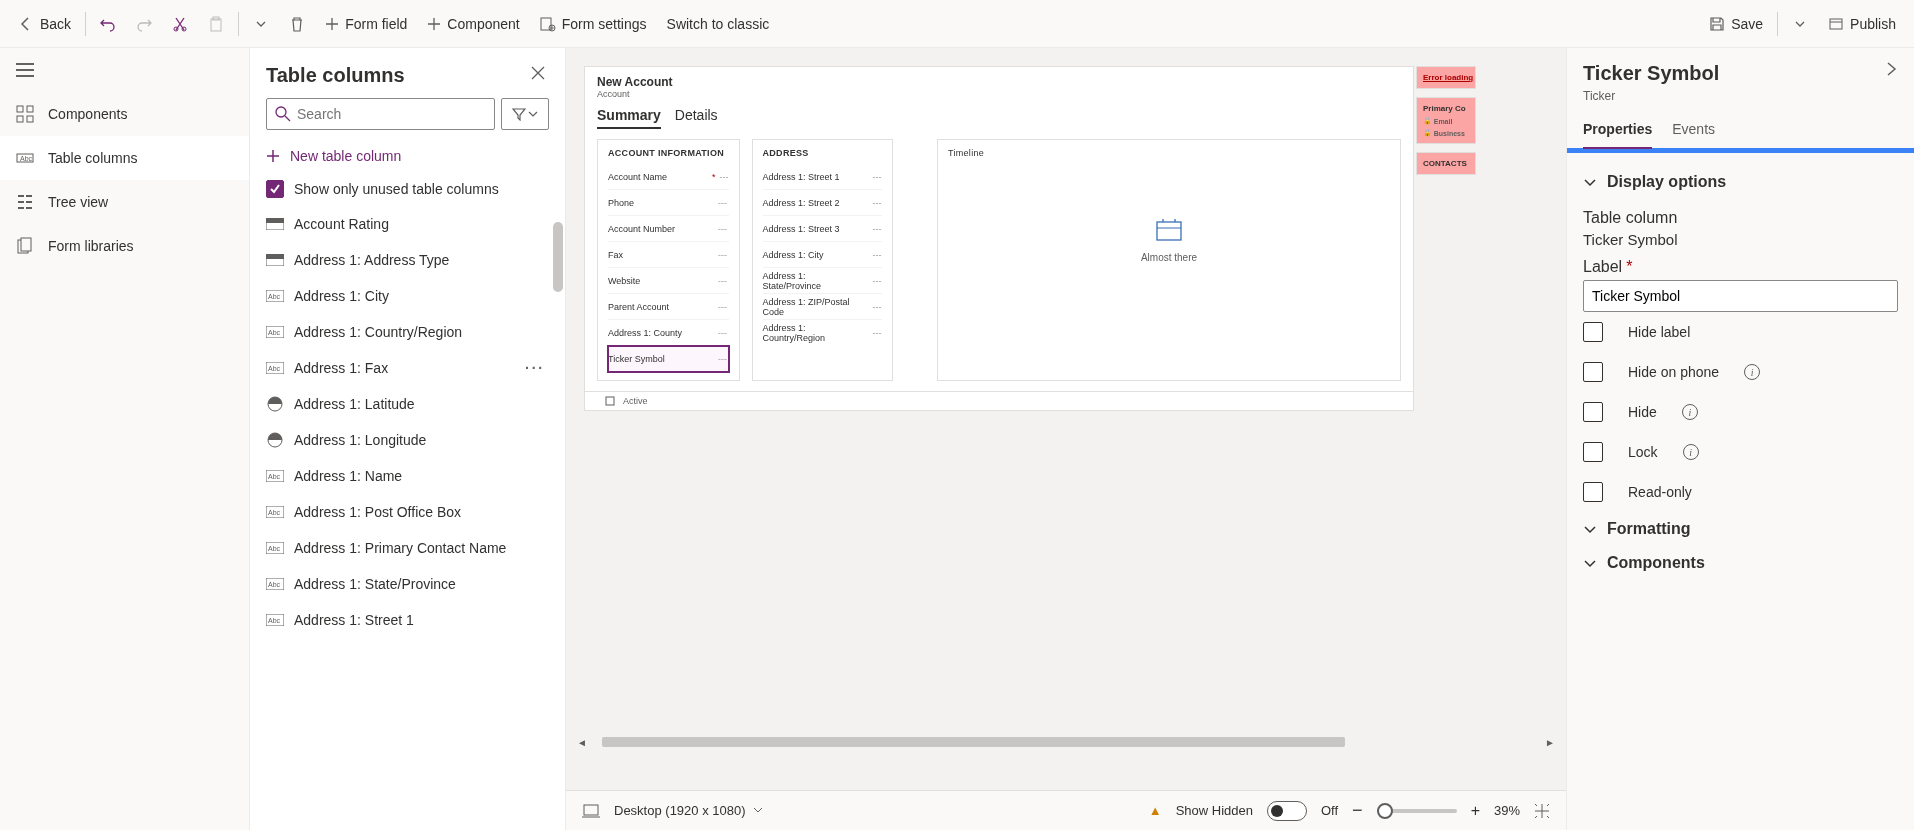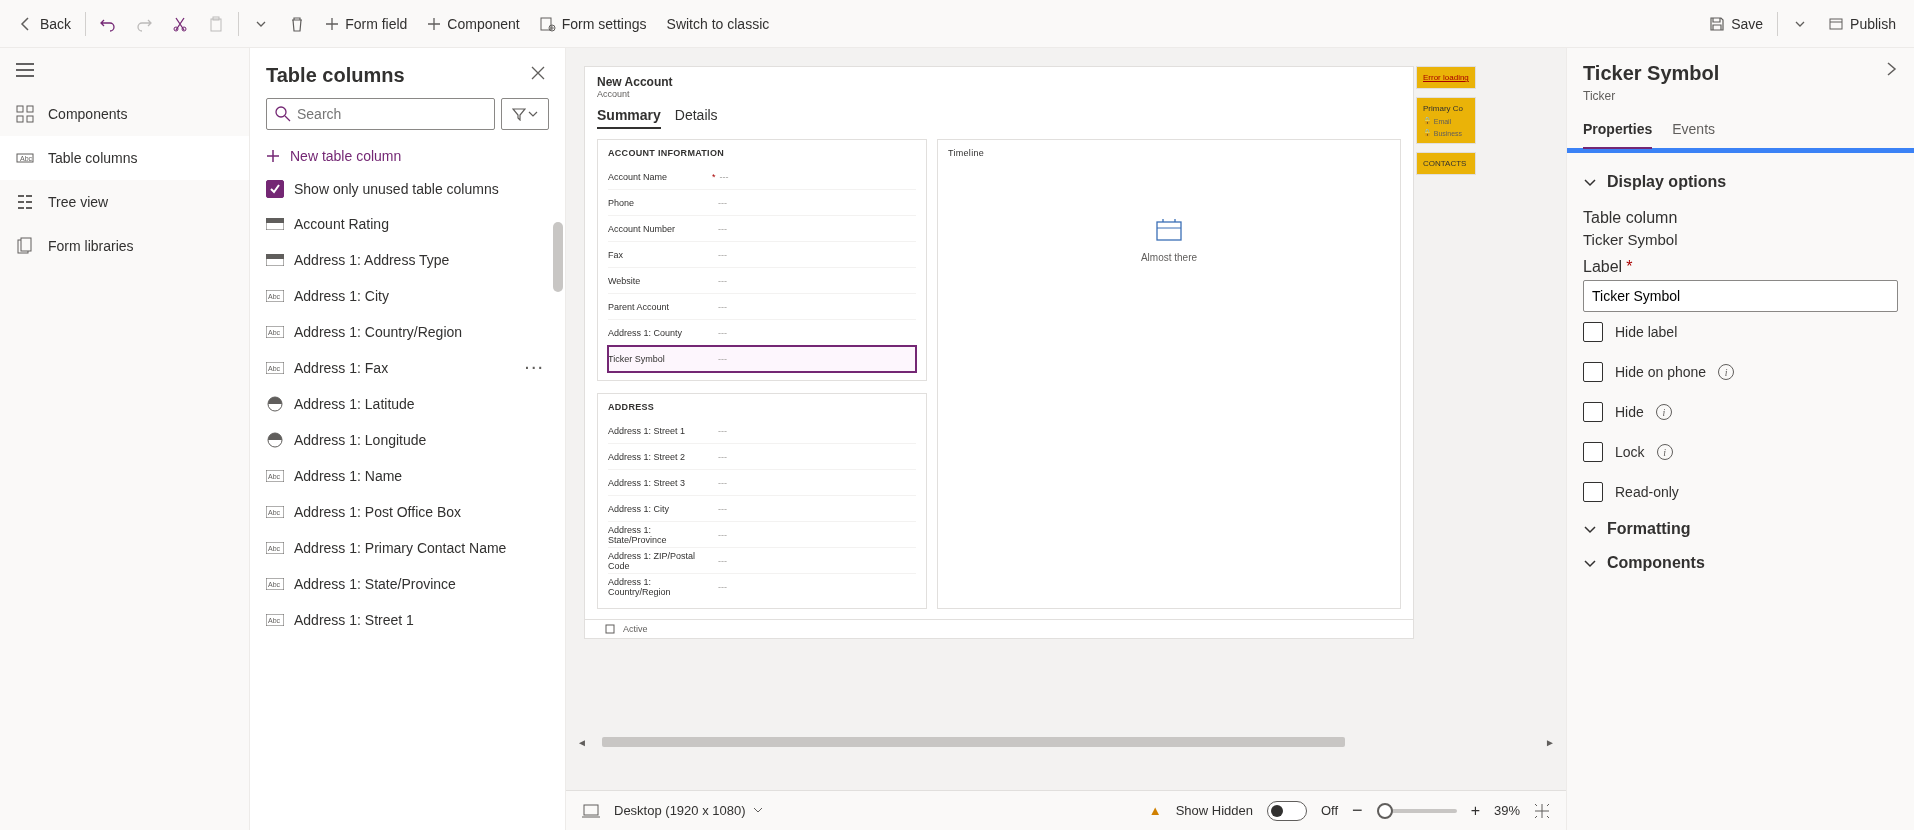"Error loading" .side-card { background: #eab308 -> #fca5a5; font-weight: none -> bold }
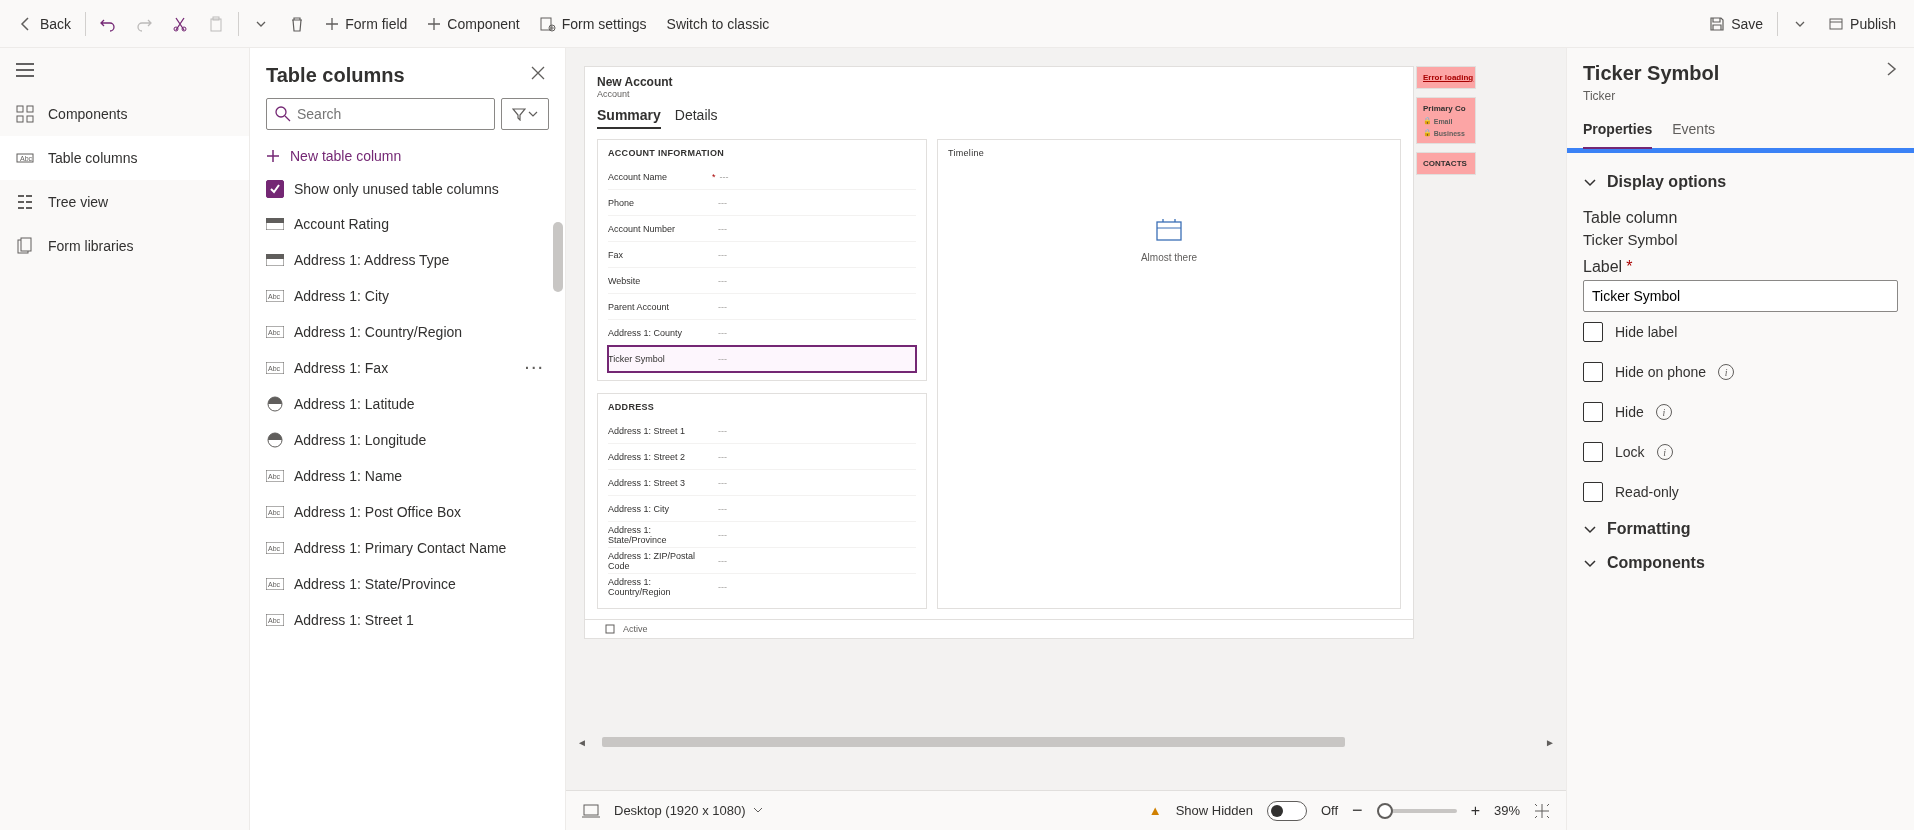"ACCOUNT INFORMATION" .fp-left { flex-direction: column -> row }
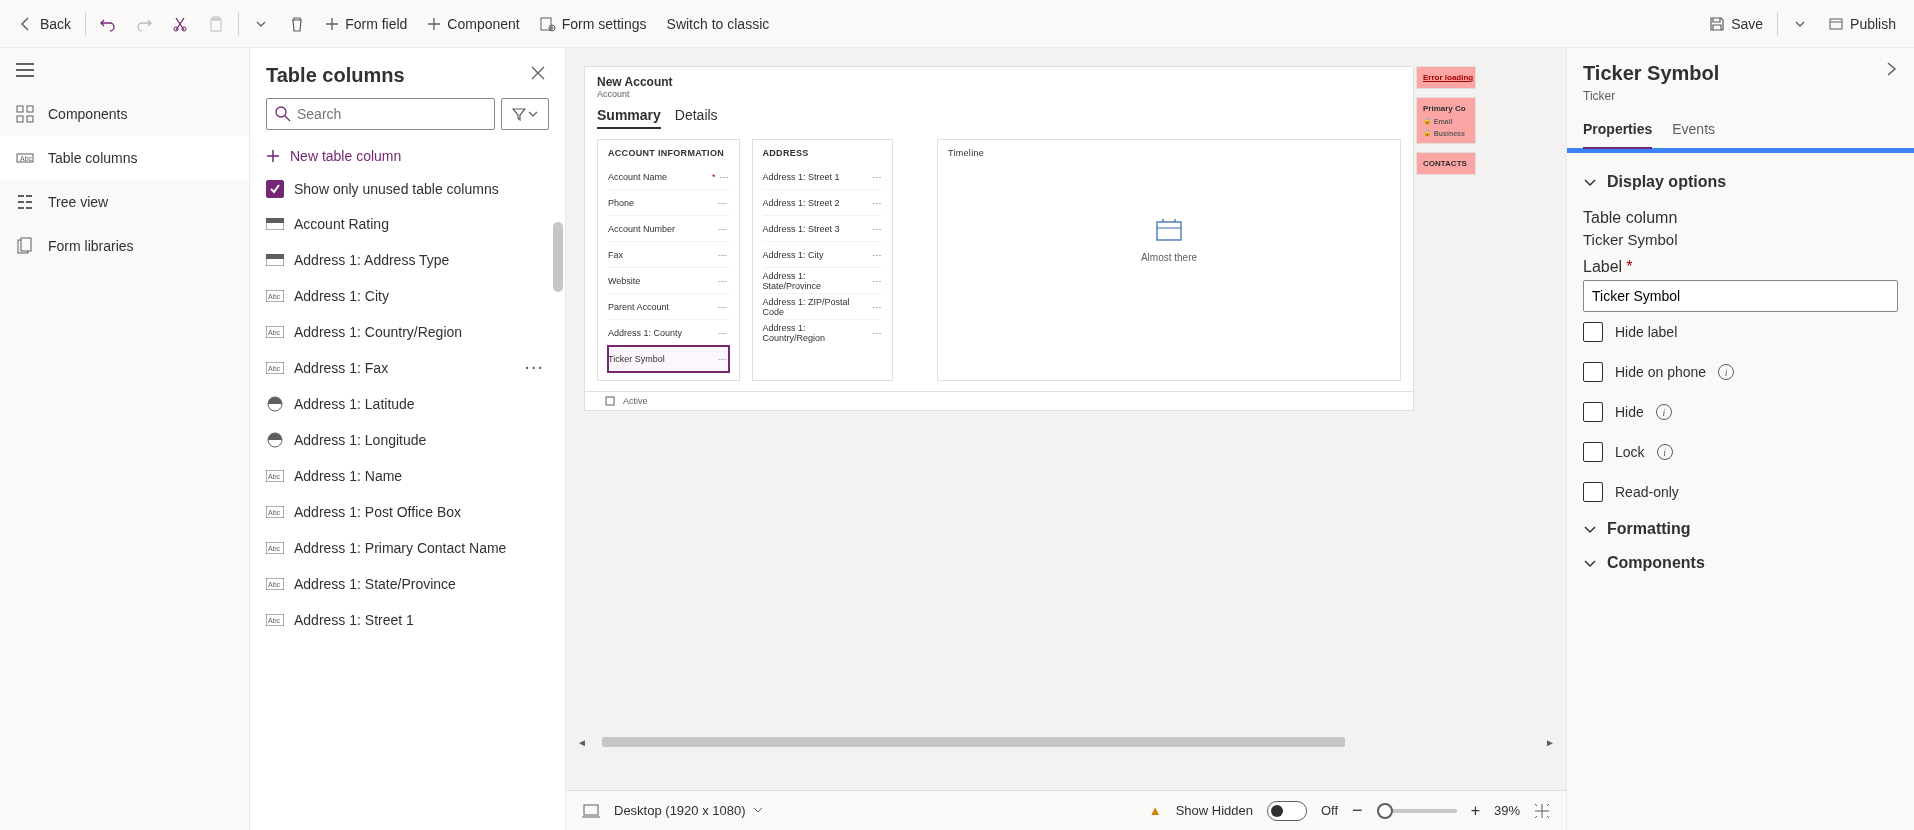"Hide label" .prop-chk-row { gap: 12px -> 25px }
